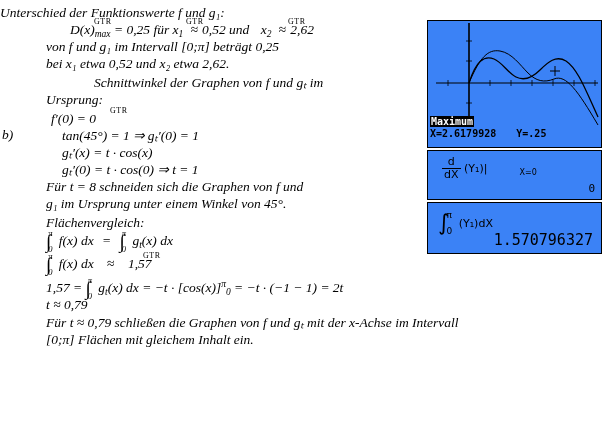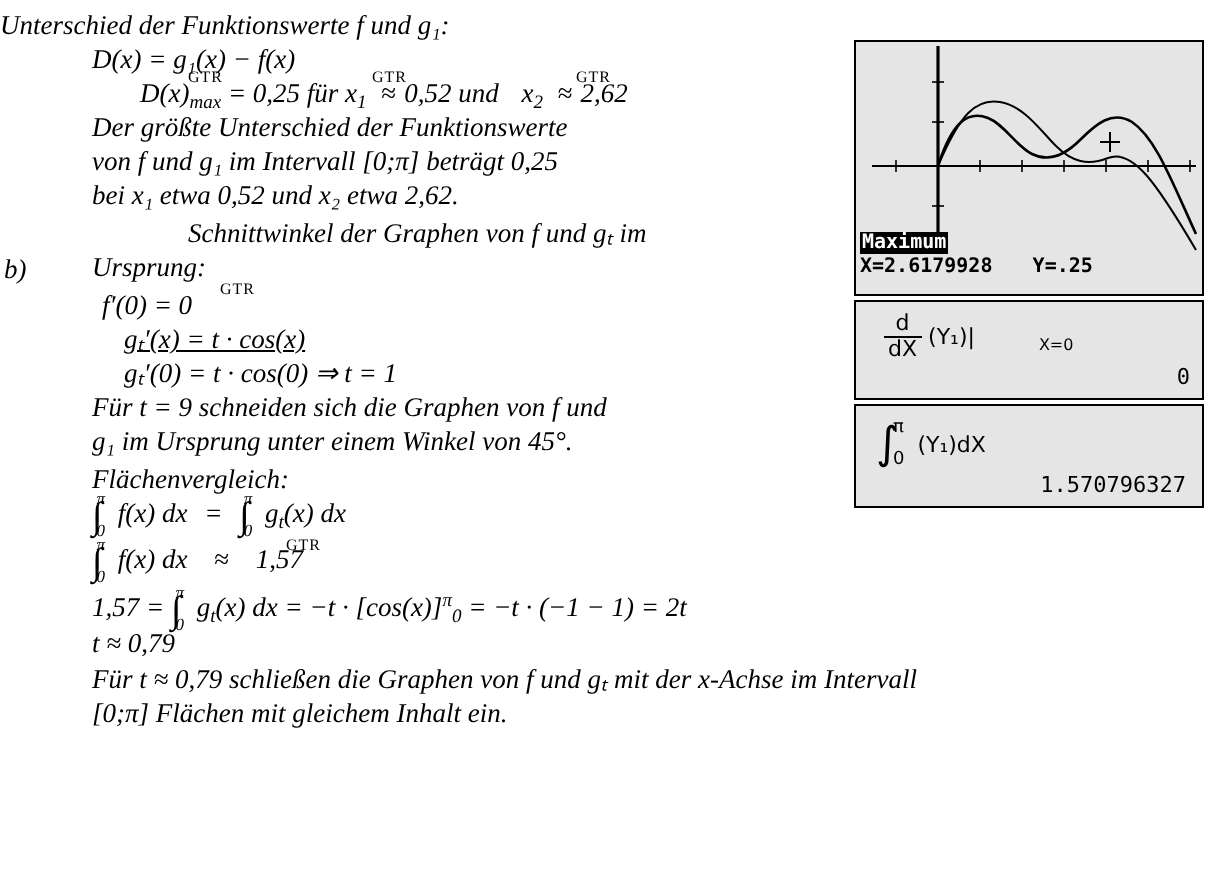"D(x) = g₁(x) − f(x)" div.line { html: <div>D(x) = g₁(x) − f(x)</div> -> none }
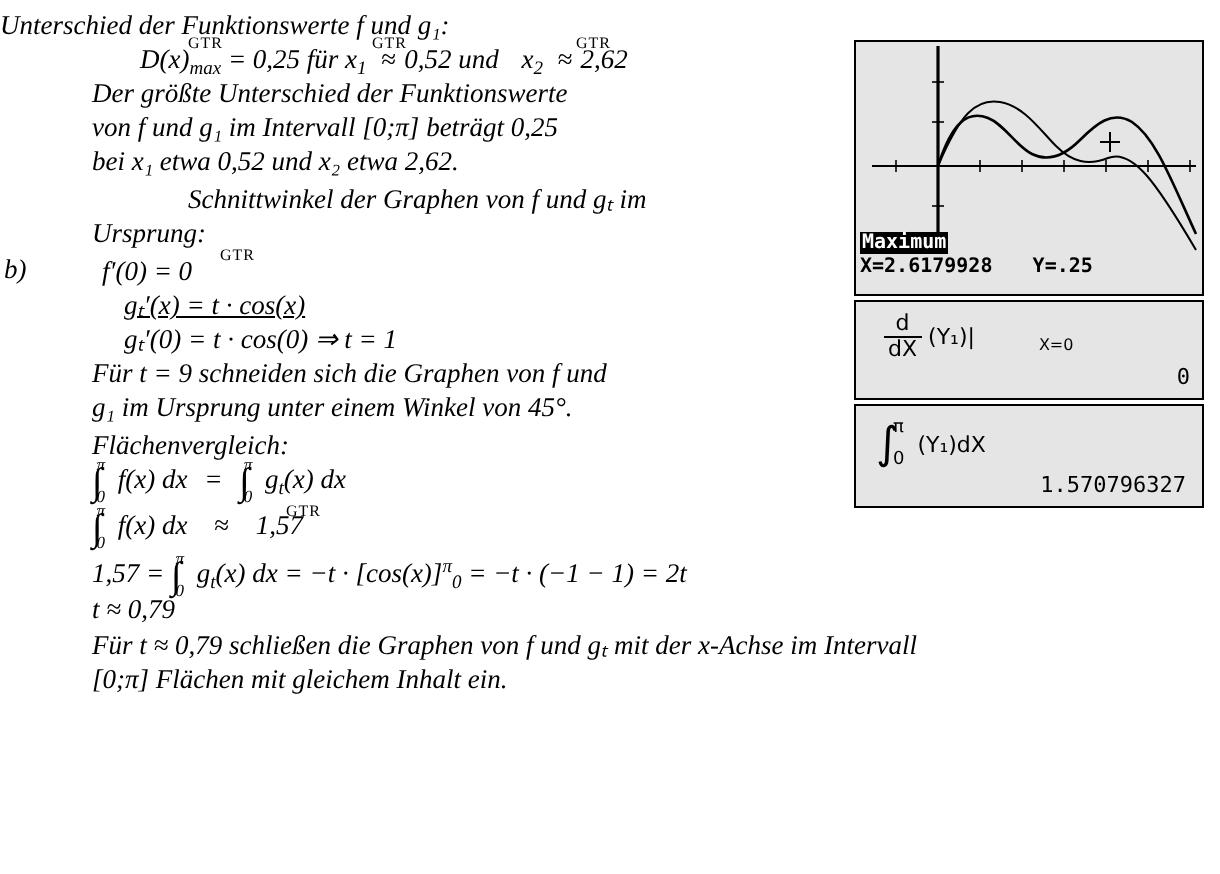"Der größte Unterschied der" div.line { html: <div>Der größte Unterschied der Funktionswerte</div> -> none }
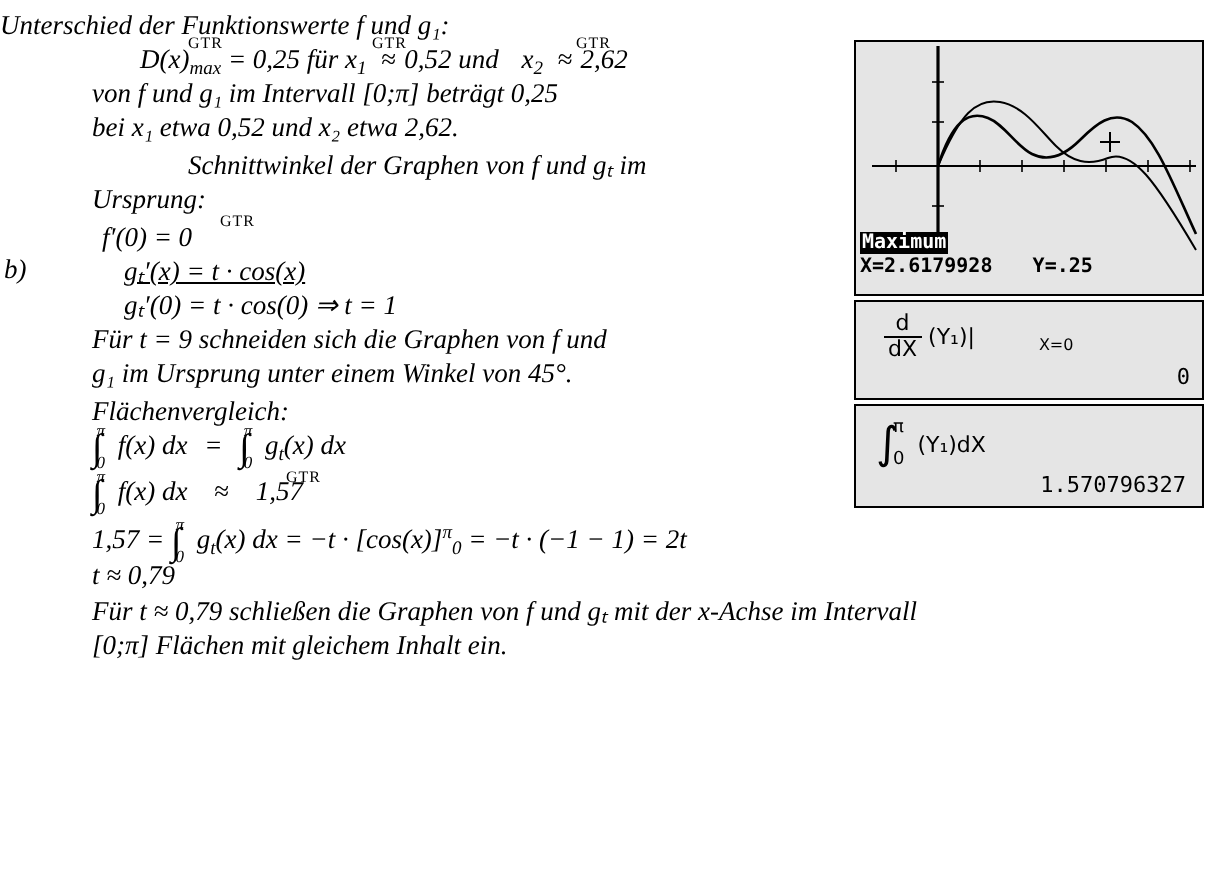"Maximum" .screen { background: #e5e5e5 -> #3b82f6 }
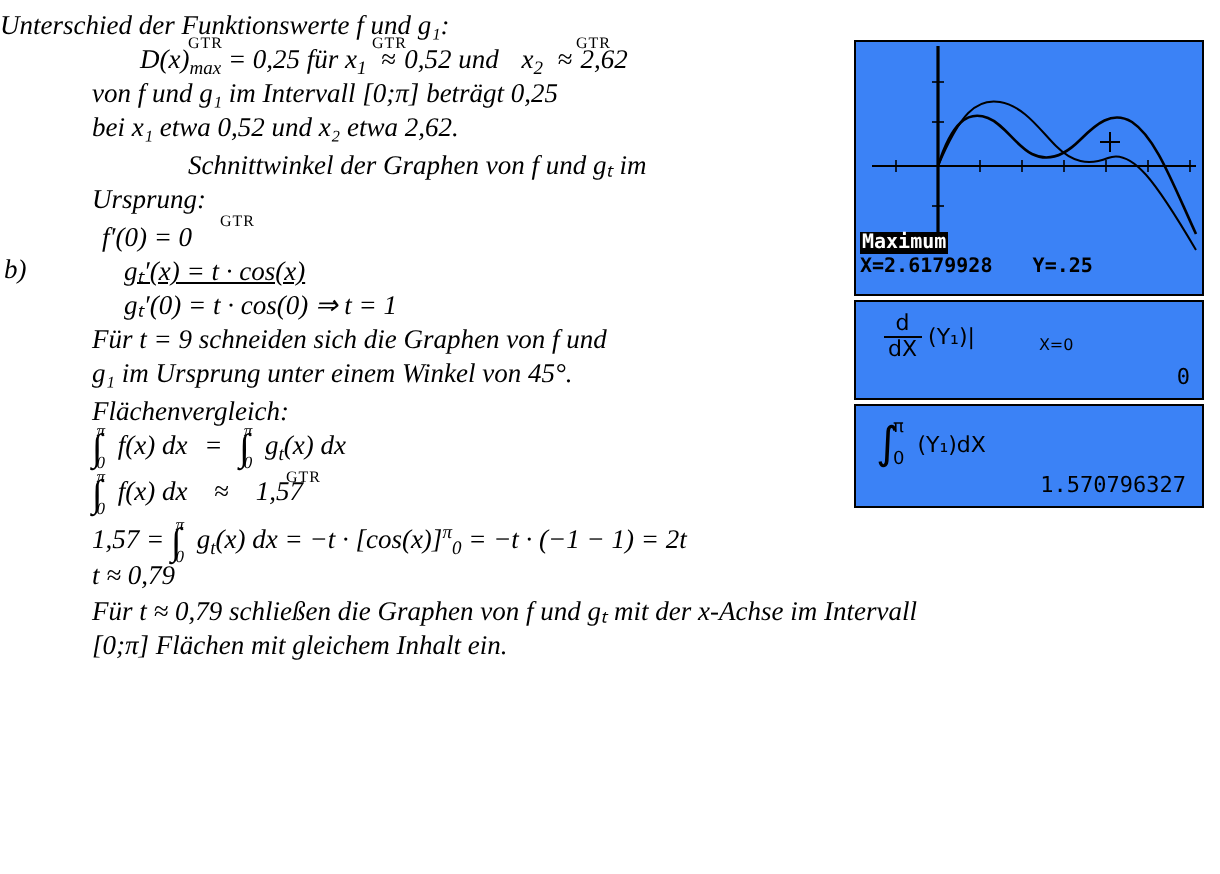"tan(45°) = 1 ⇒ gₜ′(0)" div.line { html: none -> <div>tan(45°) = 1 ⇒ gₜ′(0) = 1</div> }
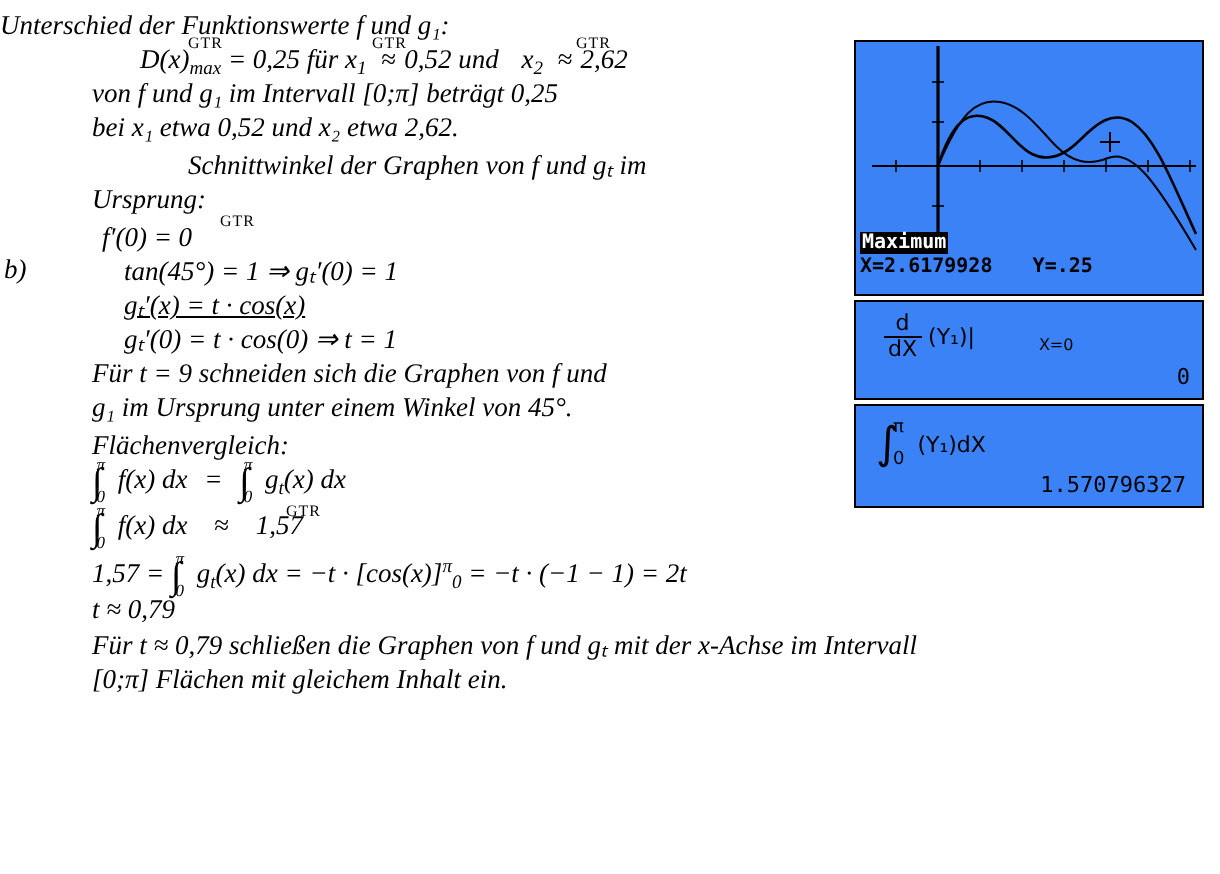"gₜ′(x) = t · cos(x)" div.line { text-decoration: underline -> none }
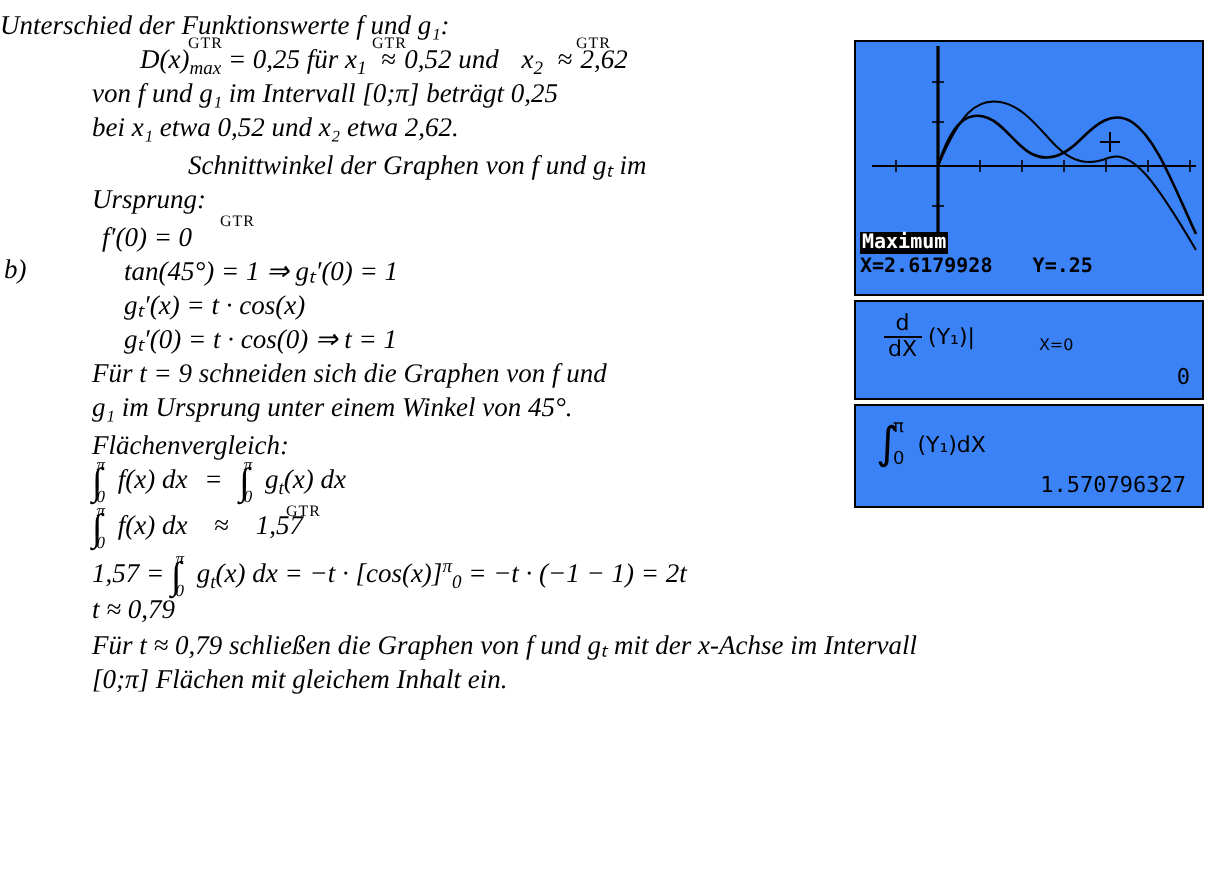"Für t = 9 schneiden" div.line { text: 9 -> 8 }
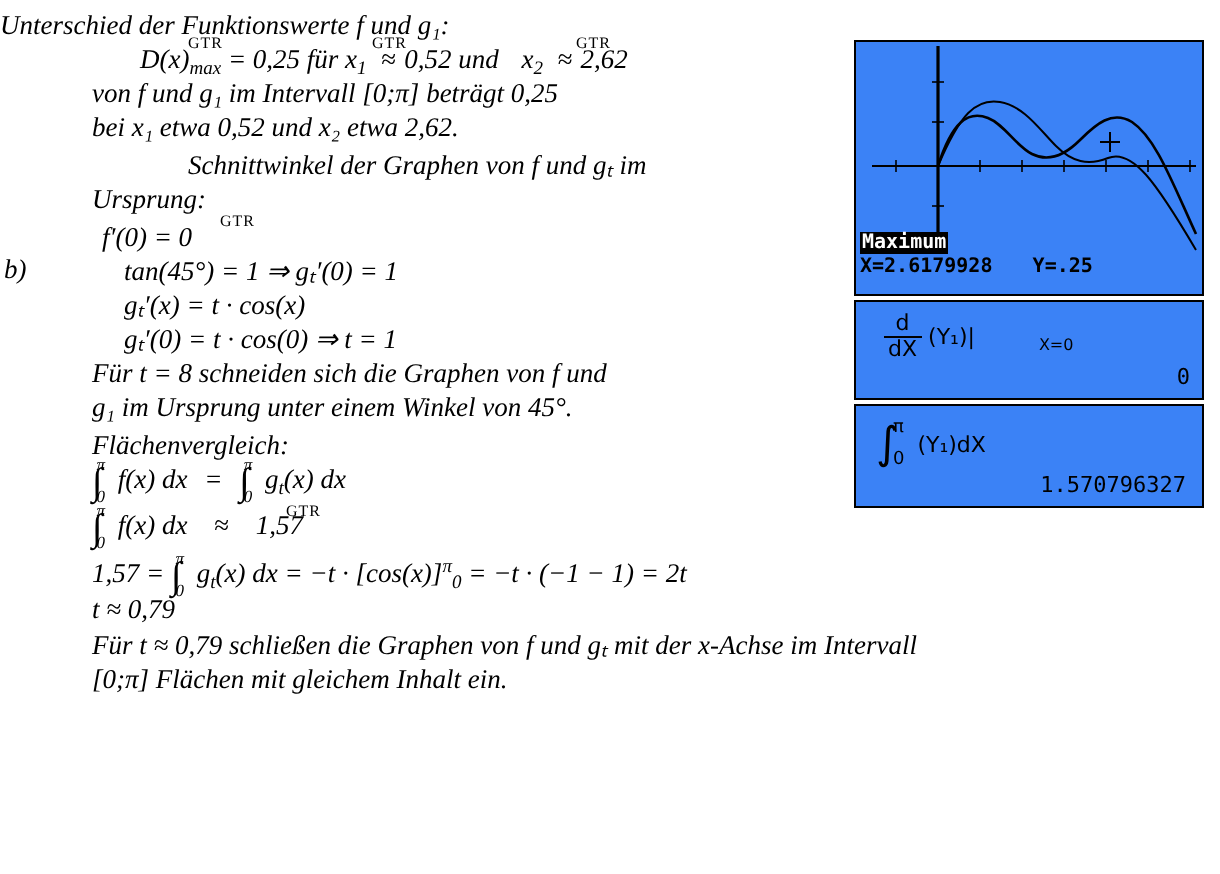"1.570796327" .intres { font-size: 11px -> 15px }
